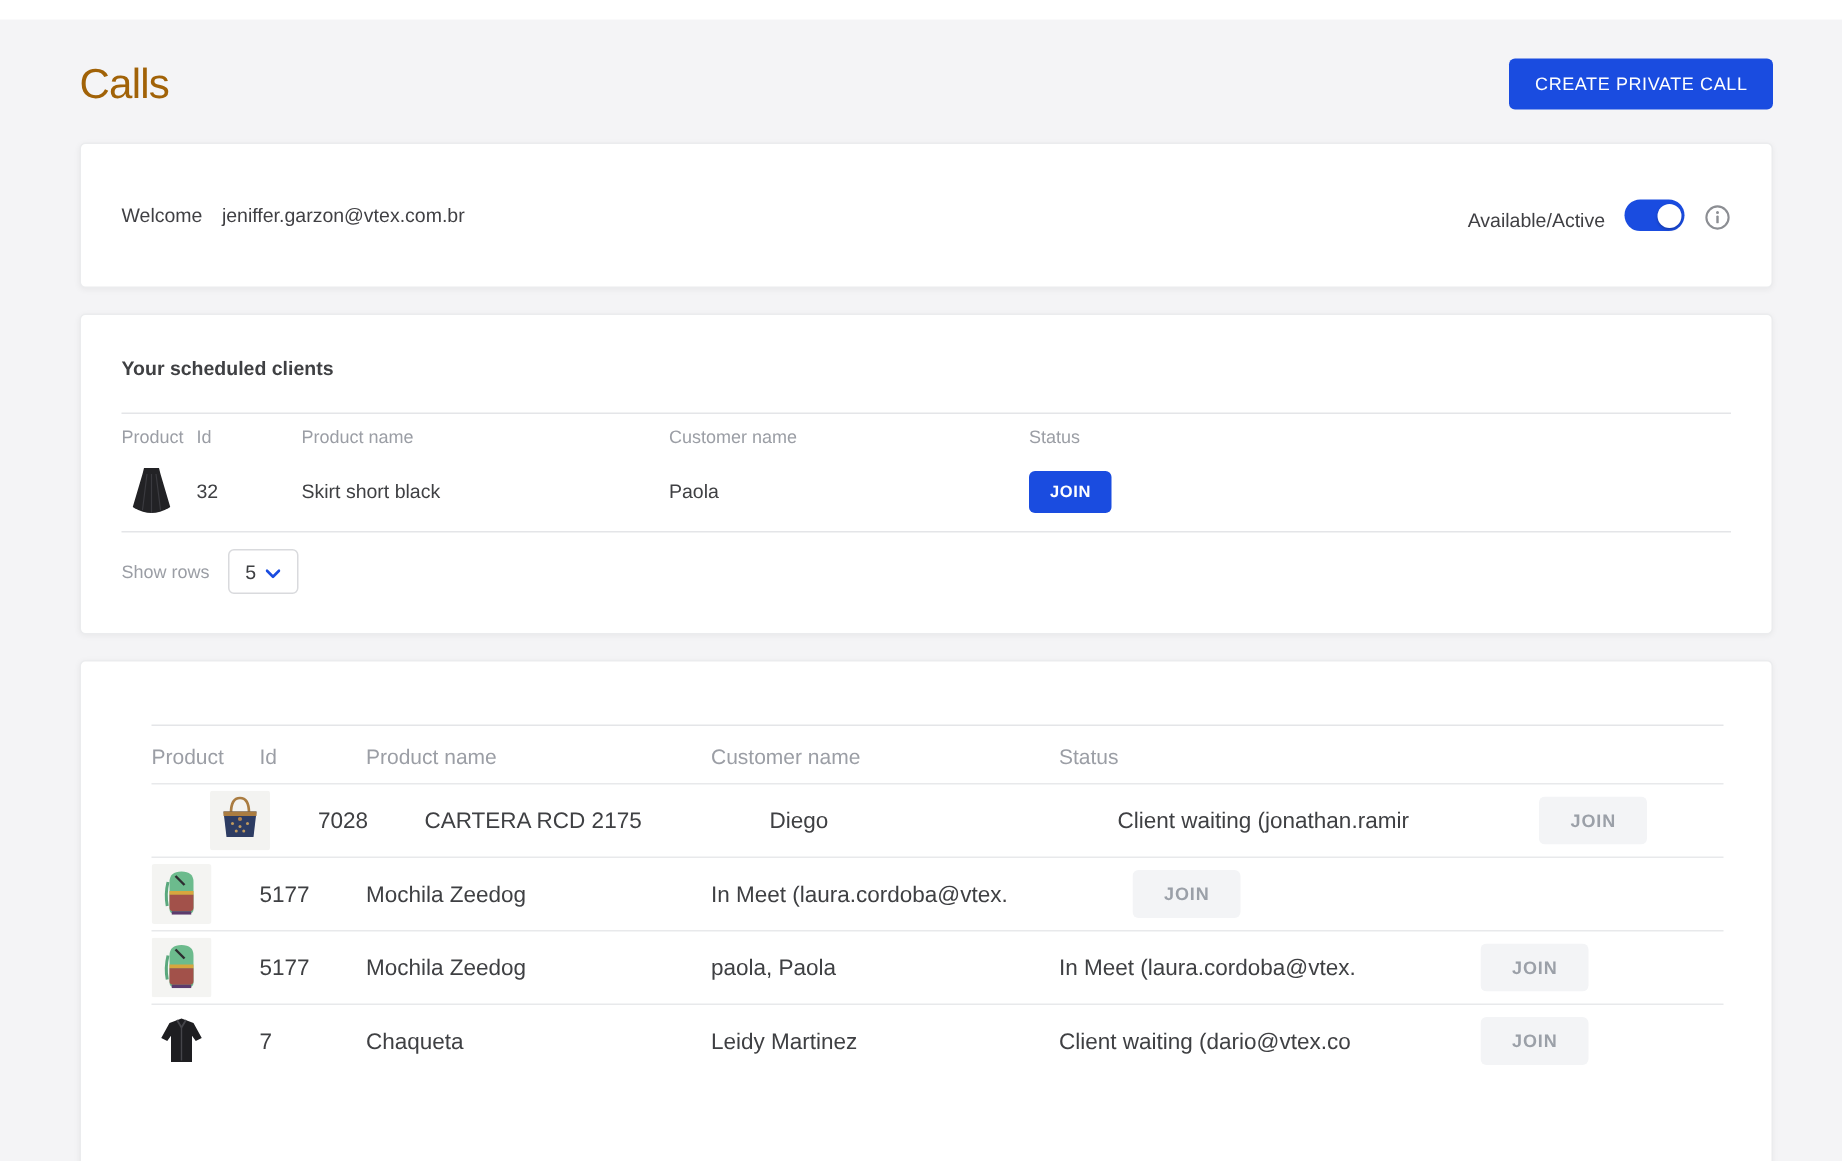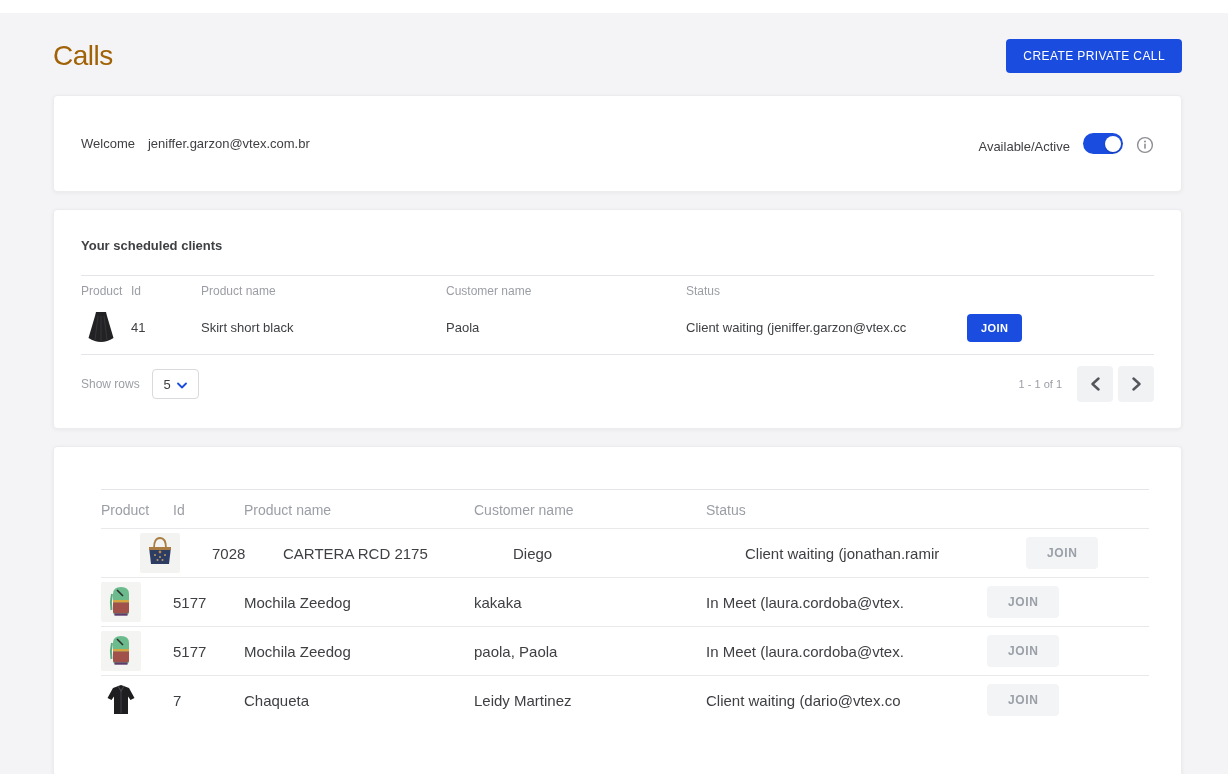"41" div.td { text: 41 -> 32 }
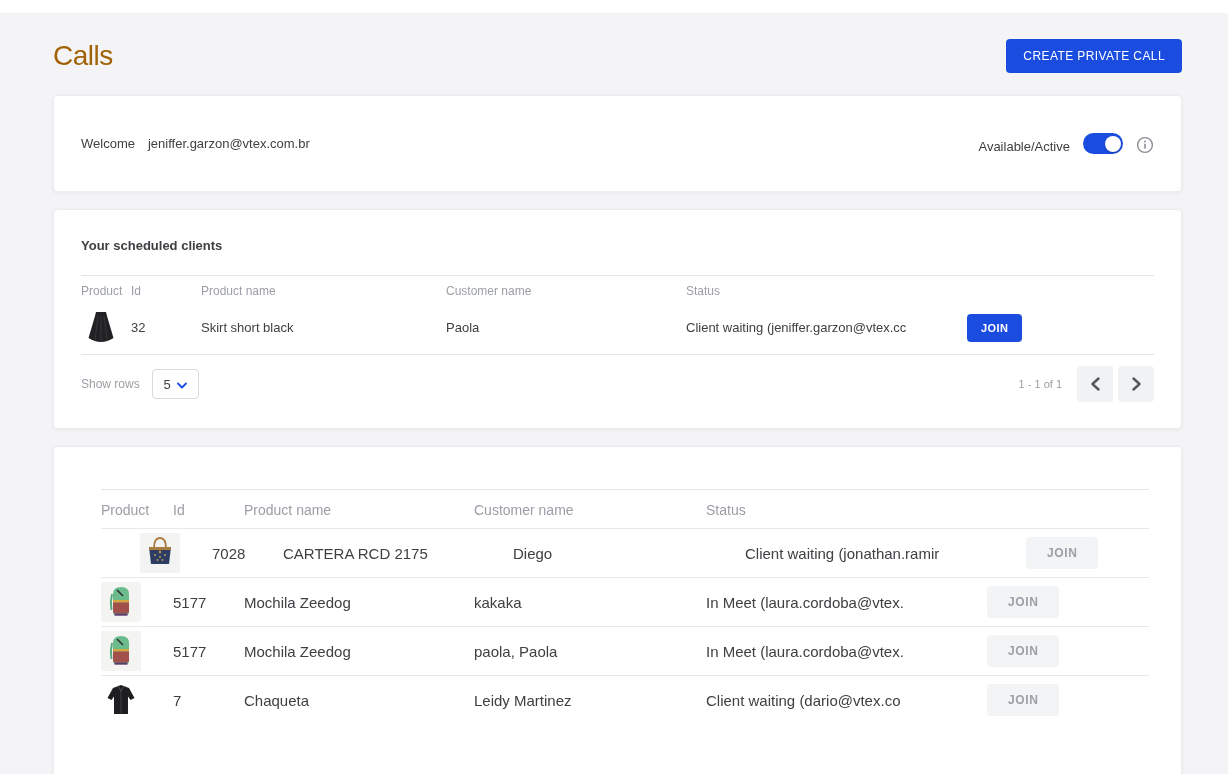"Client waiting (jeniffer.garzon@vtex.cc" div.td { html: <div>Client waiting (jeniffer.garzon@vtex.cc</div> -> none }
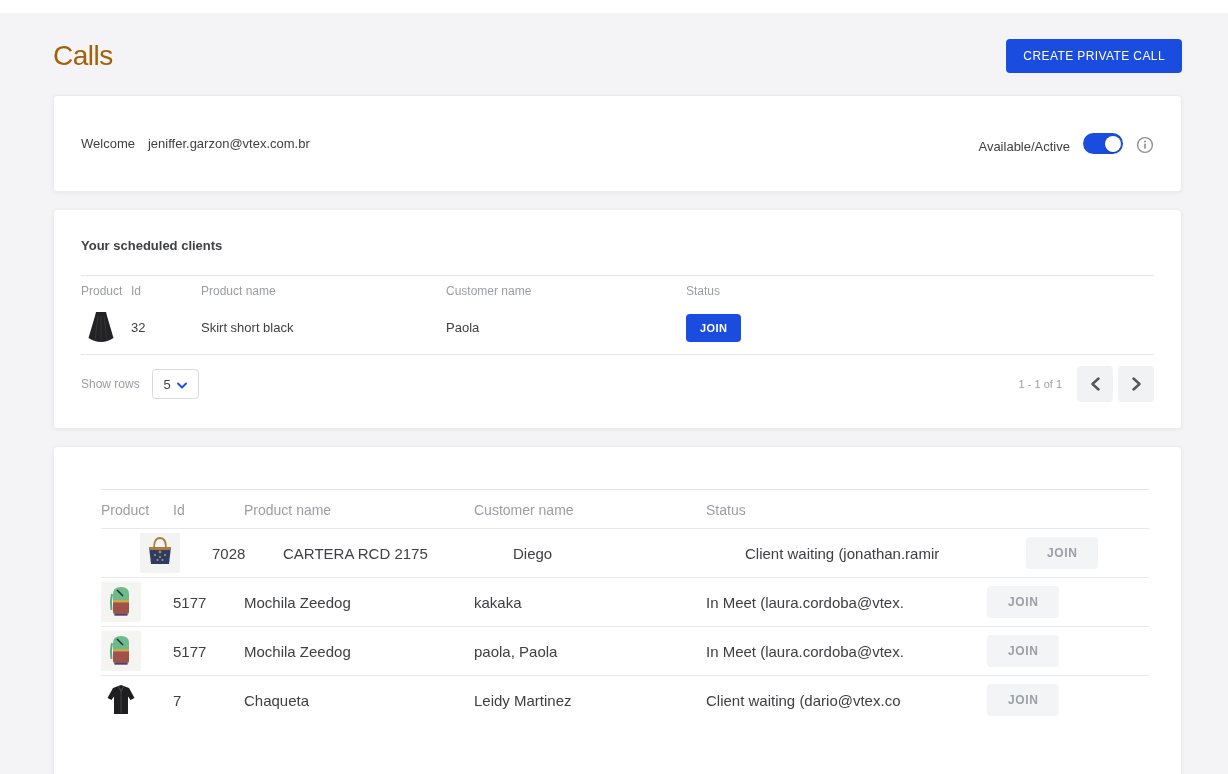"1 - 1 of 1" div.pagination { html: <div> <span>1 - 1 of 1</span> <button> <svg> <path></path> </svg> </button> <button> <svg> <path></path> </svg> </button> </div> -> none }
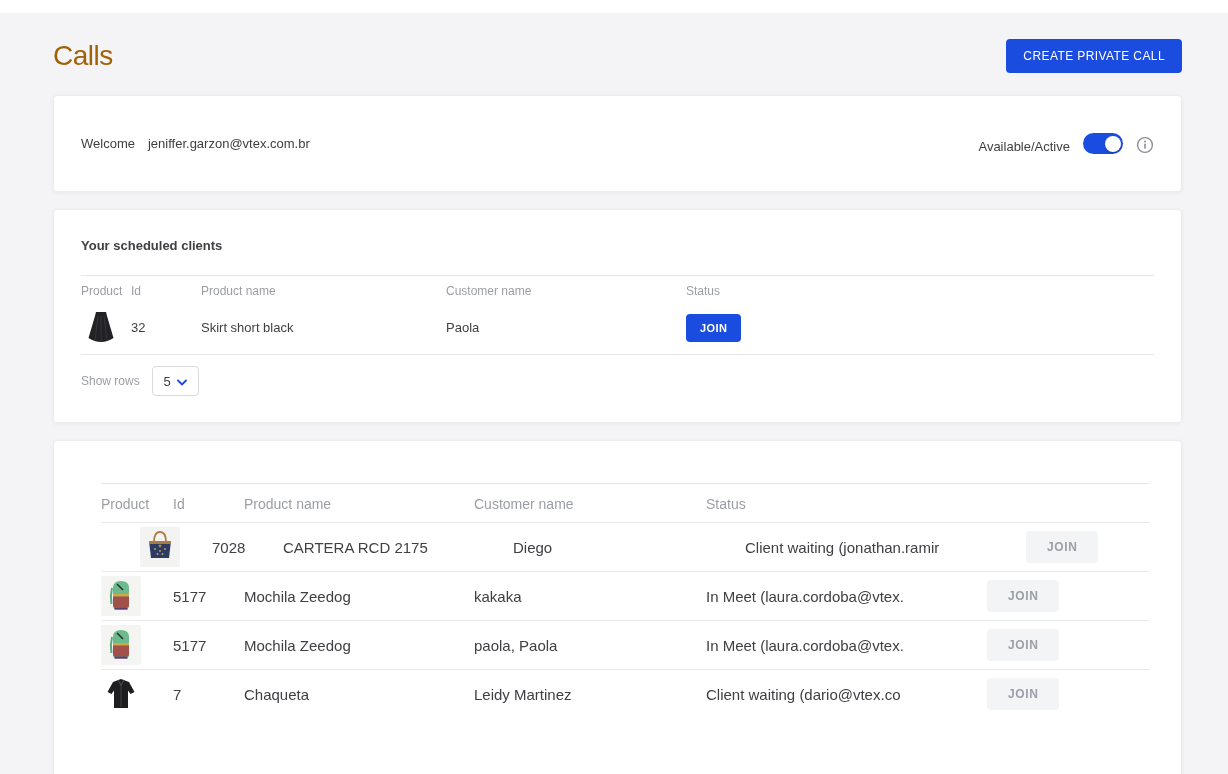"kakaka" div.td { html: <div>kakaka</div> -> none }
